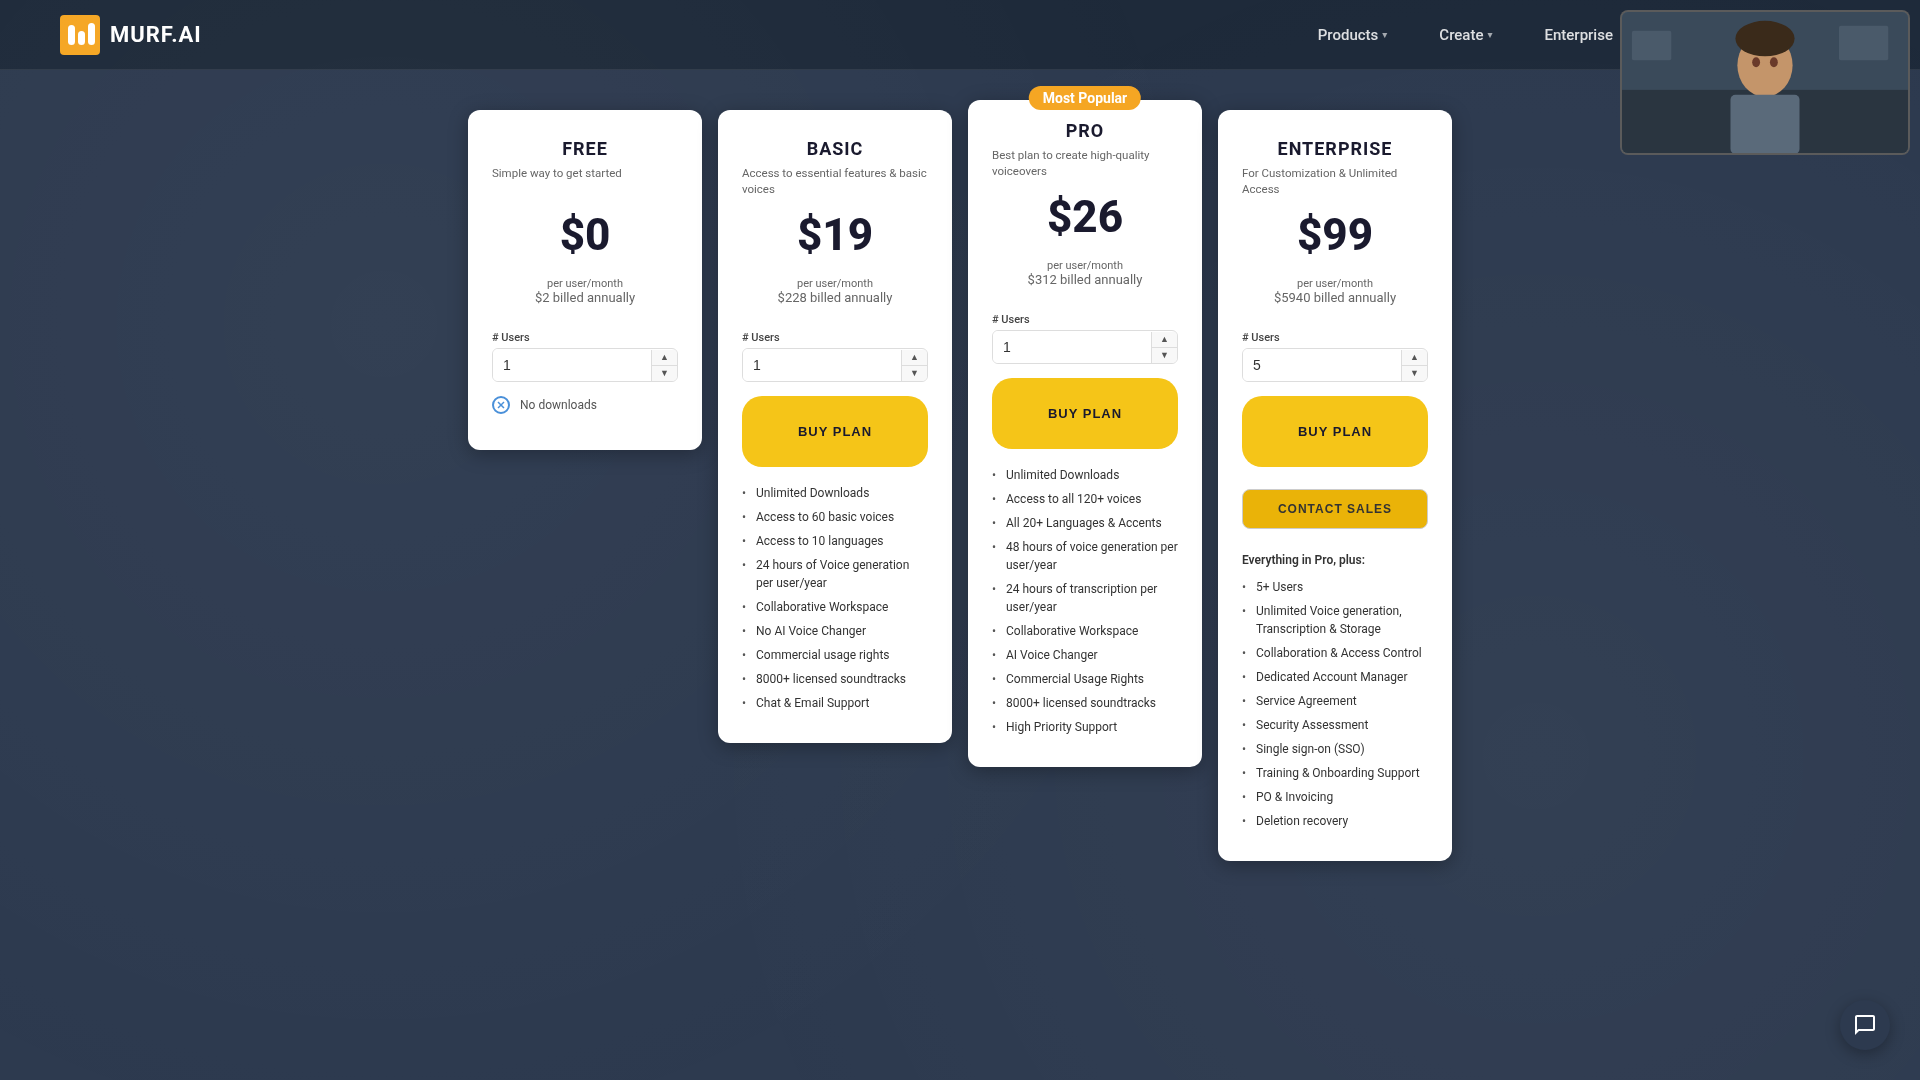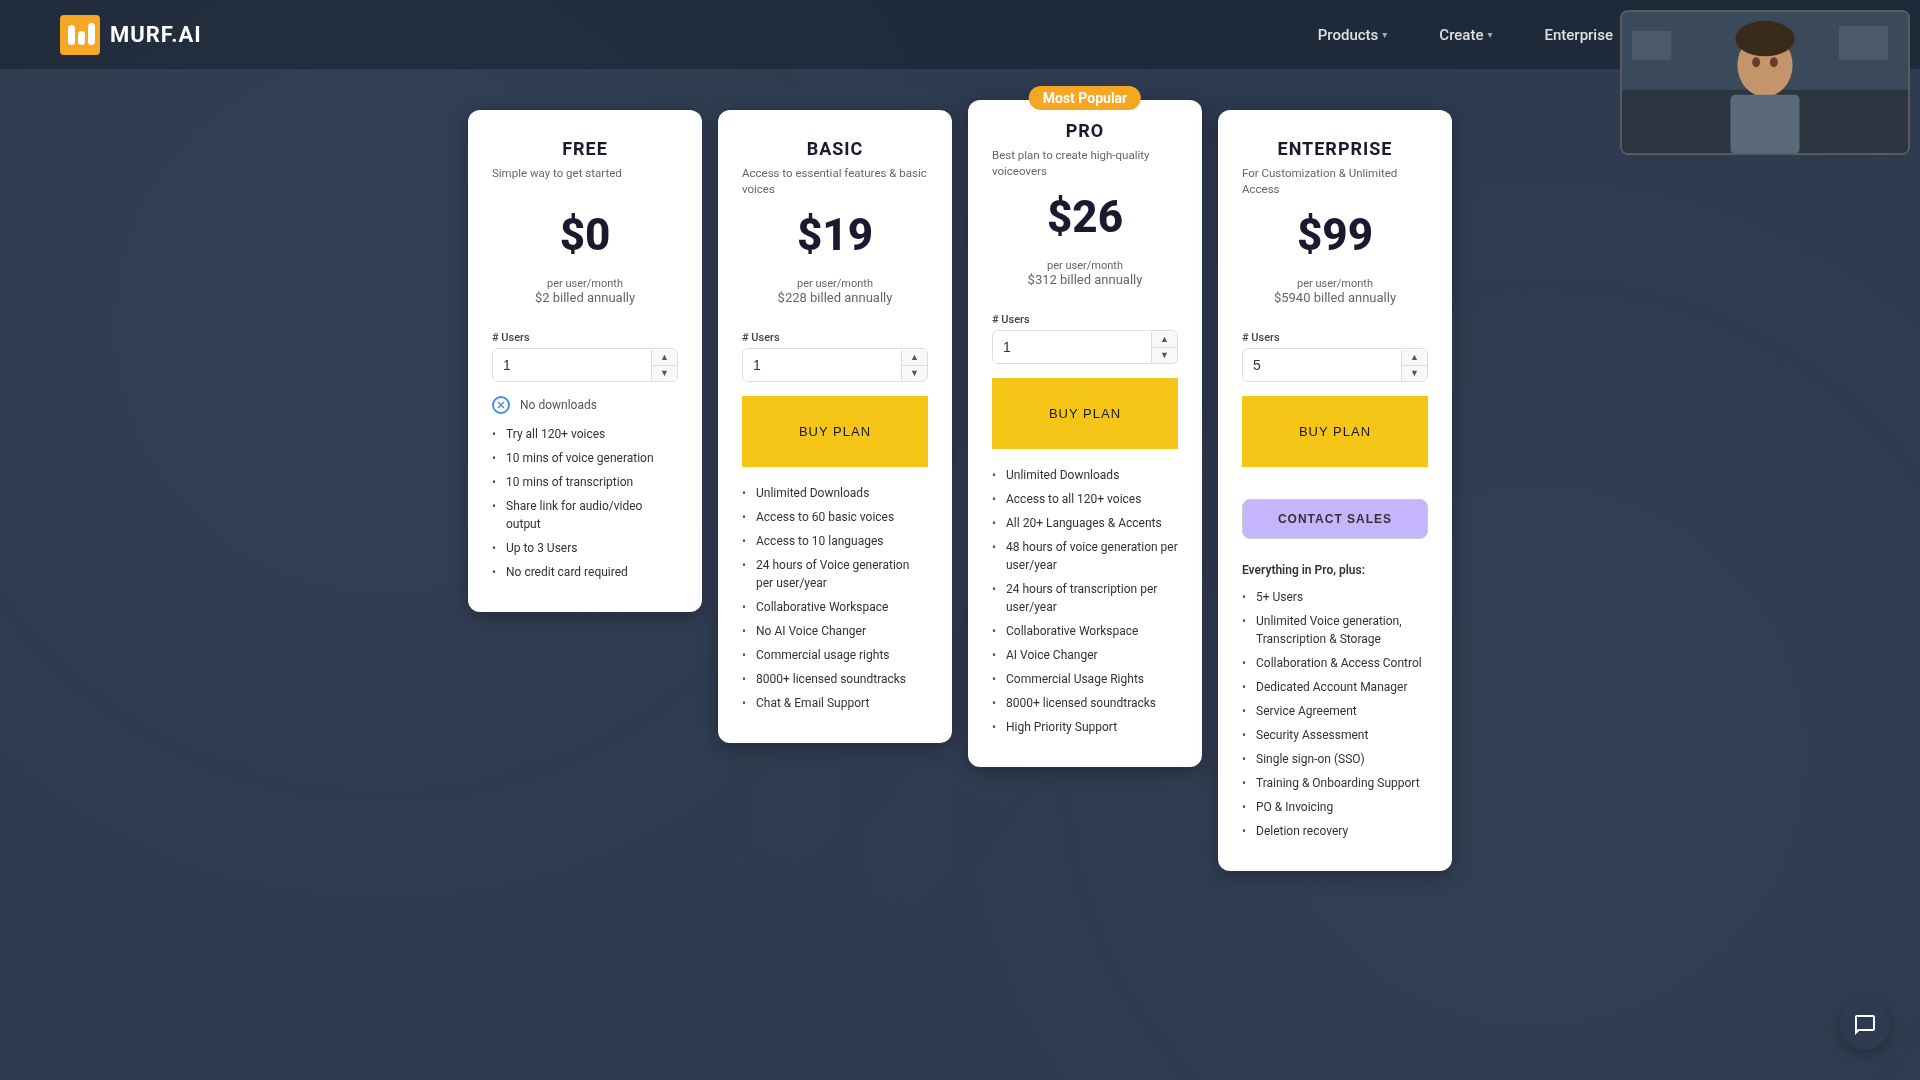"BUY PLAN" .btn-primary { border-radius: 0 -> 20px; font-weight: 400 -> 700 }
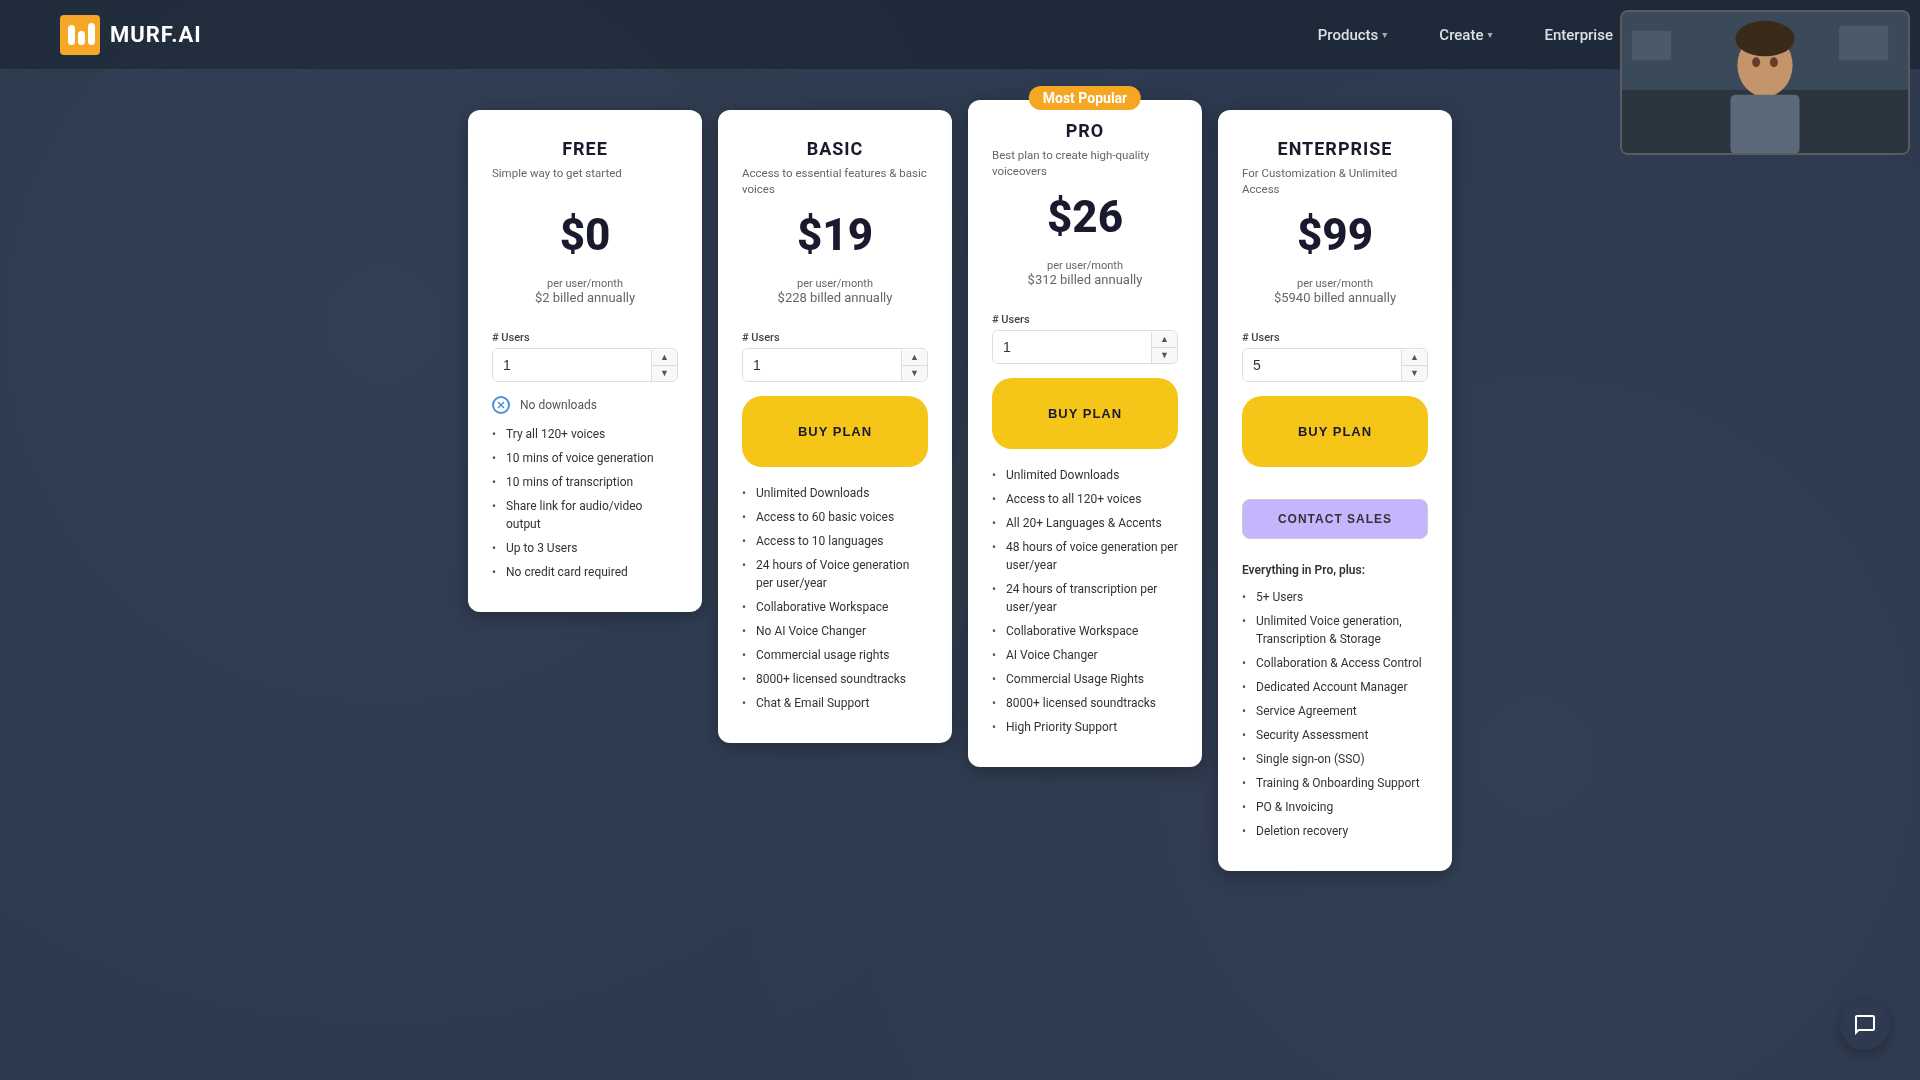"Try all 120+ voices" ul.features-list { html: <ul> <li>Try all 120+ voices</li> <li>10 mins of voice generation</li> <li>10 mins of transcription</li> <li>Share link for audio/video output</li> <li>Up to 3 Users</li> <li>No credit card required</li> </ul> -> none }
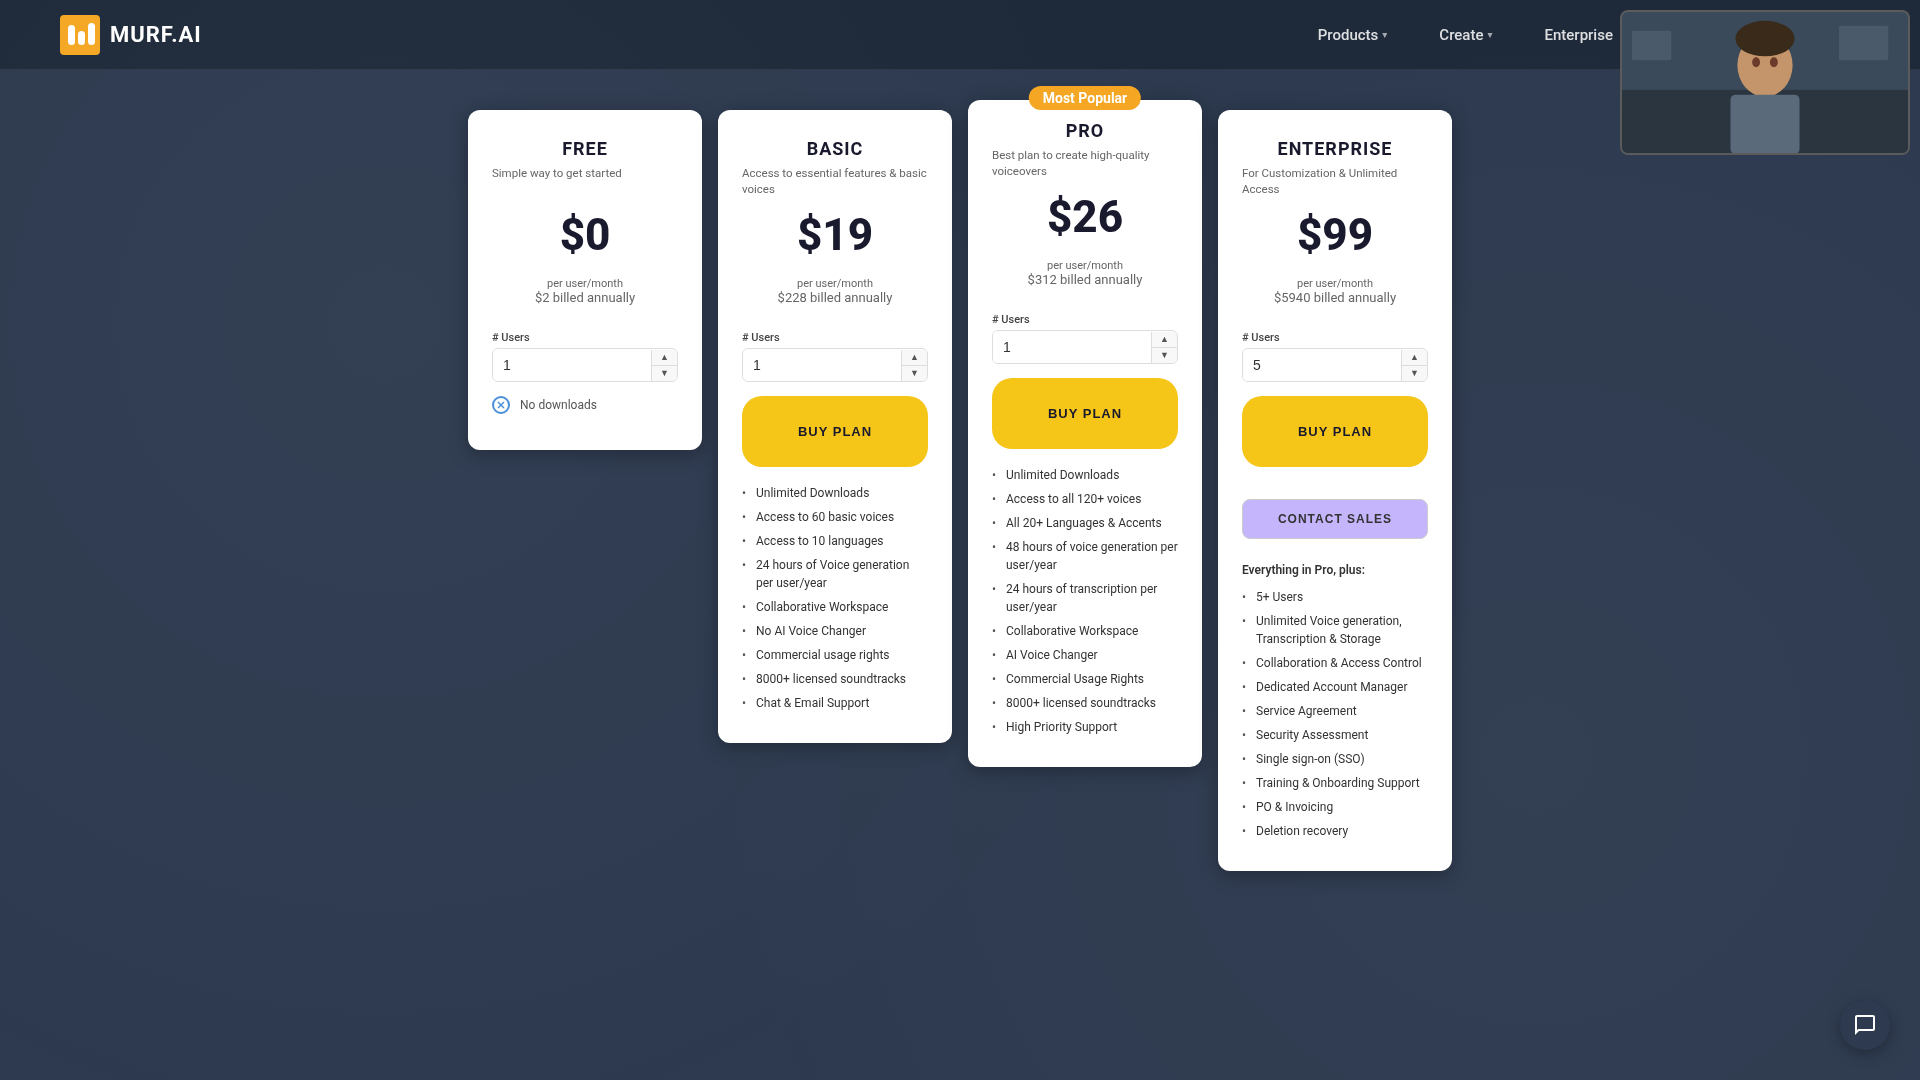"CONTACT SALES" .btn-contact { background: #c4b5fd -> #eab308; margin-top: 18px -> 8px }
